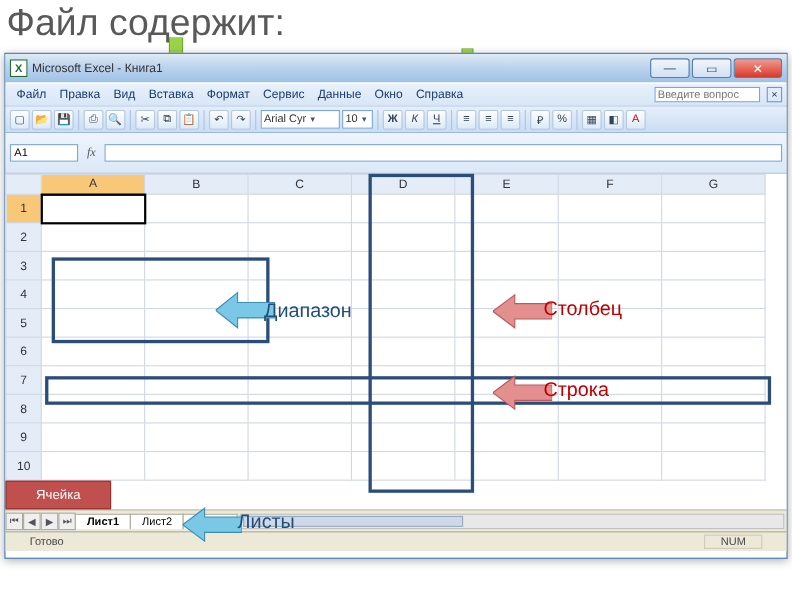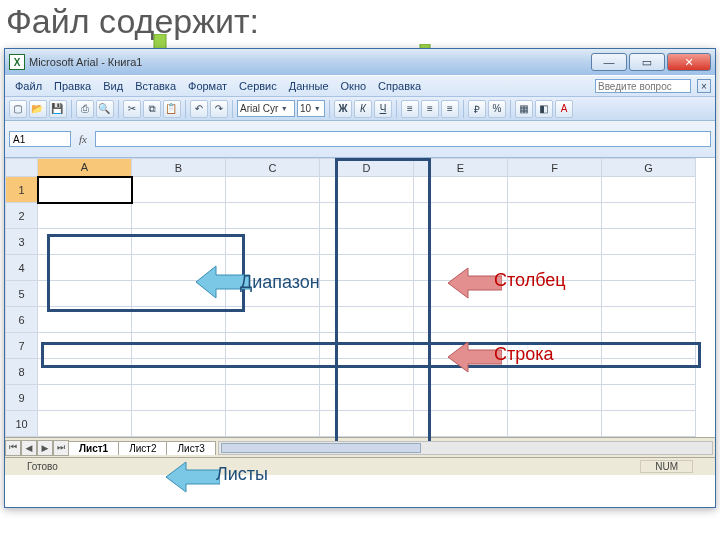"Microsoft Arial" span { text: Arial -> Excel }
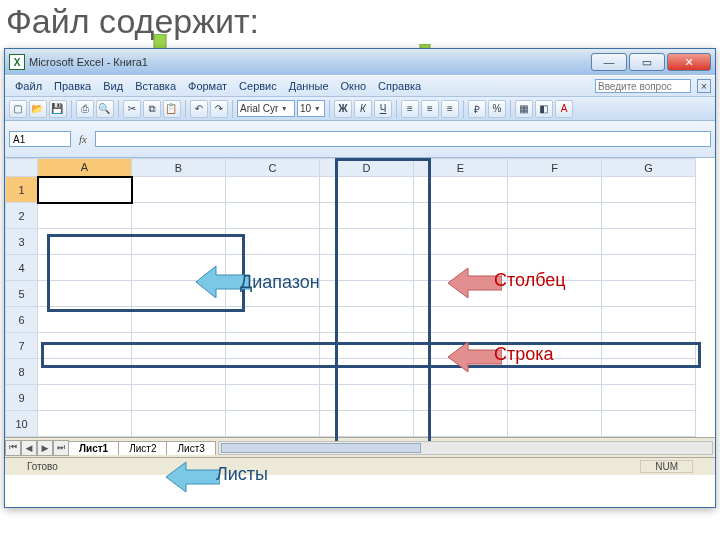"Arial Cyr" .combo.font { width: 58px -> 72px }
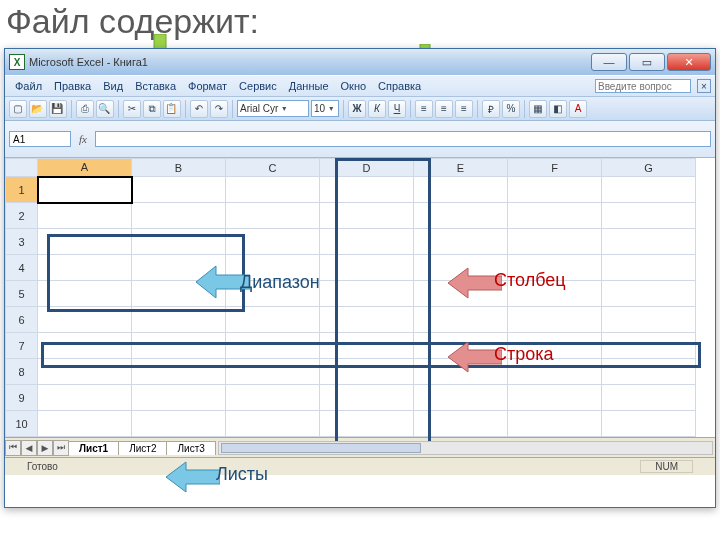"Ячейка" div.ov-cell { html: none -> <div>Ячейка</div> }
